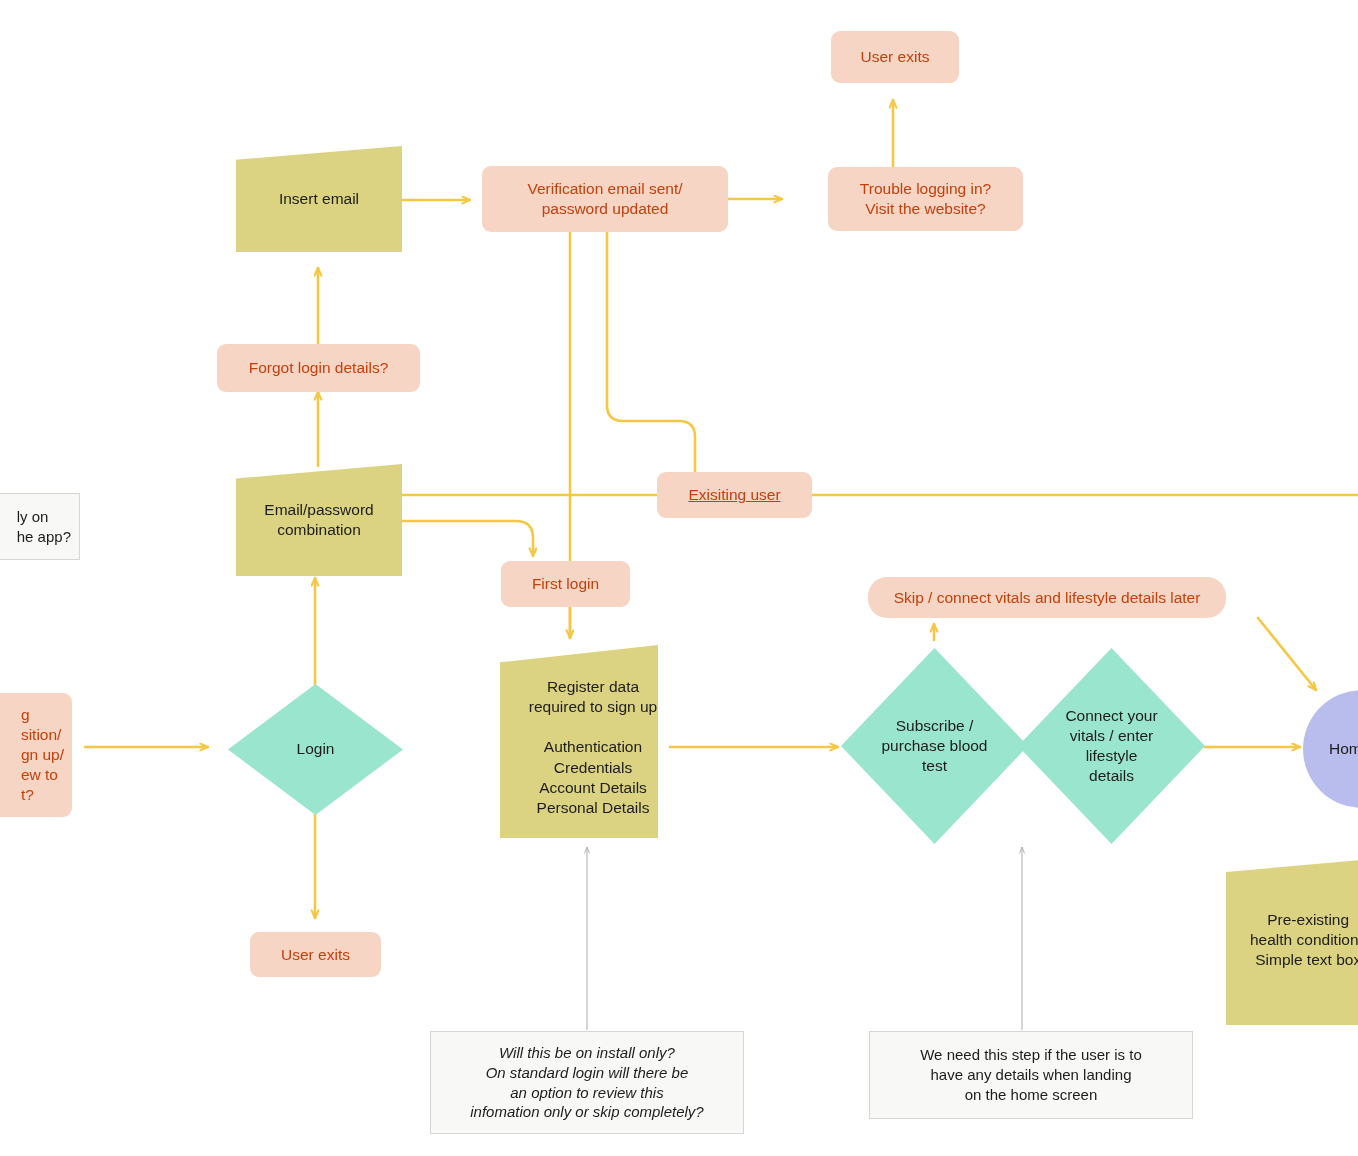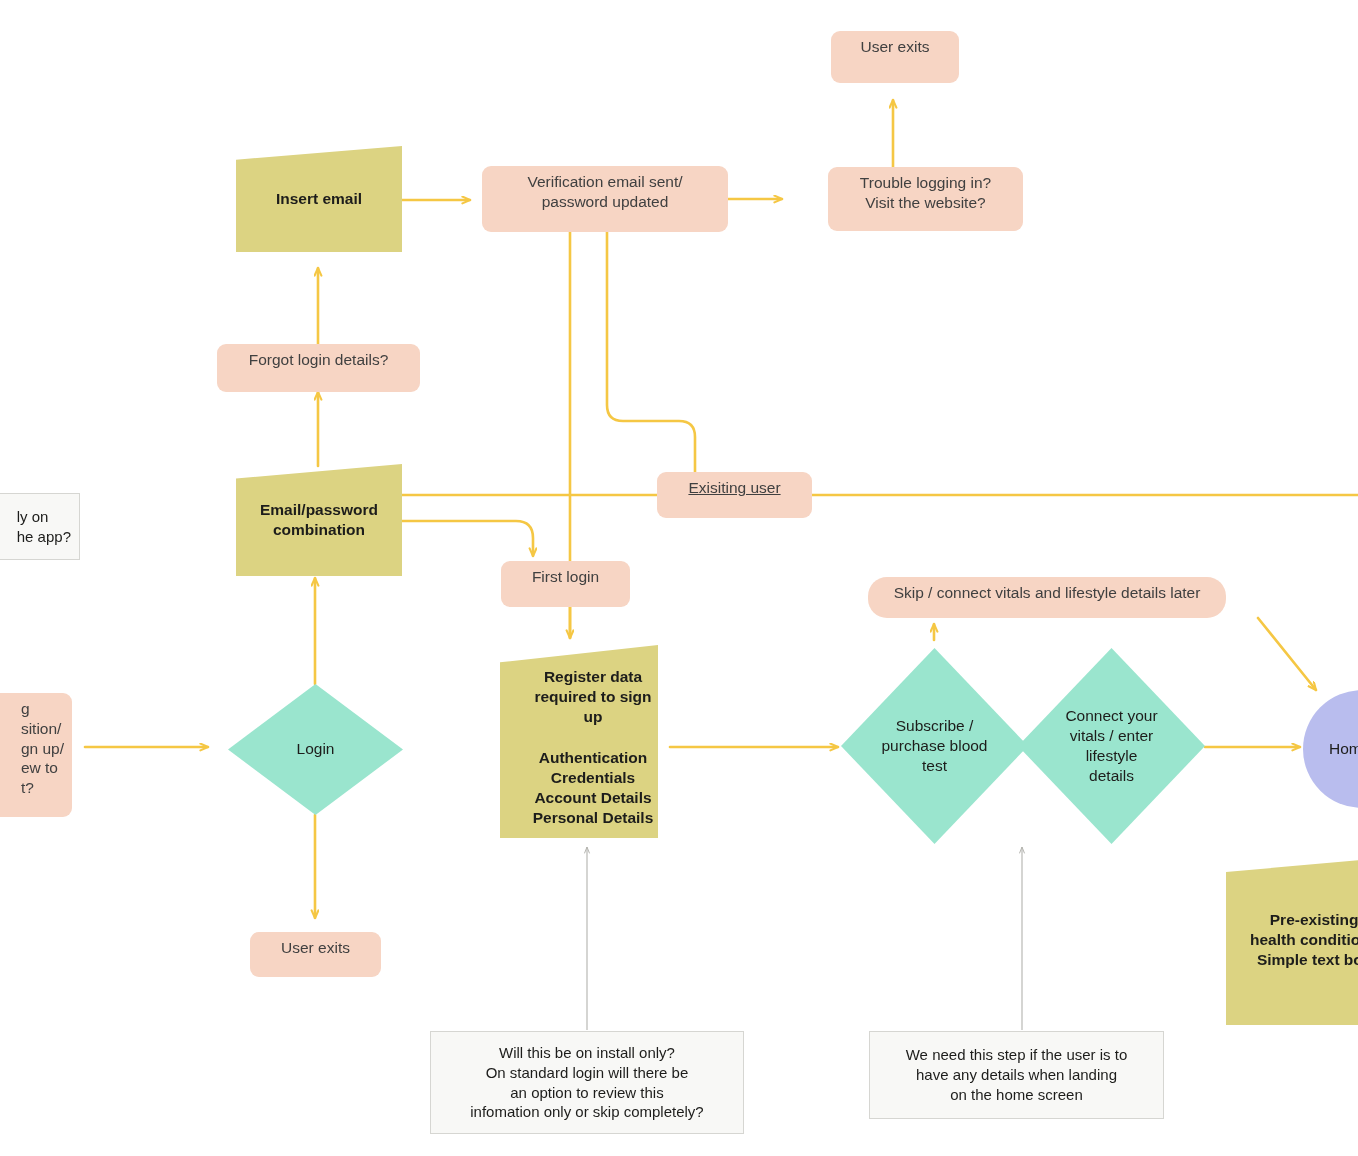"User exits" .node { align-items: none -> center; color: #404040 -> #c2410c }
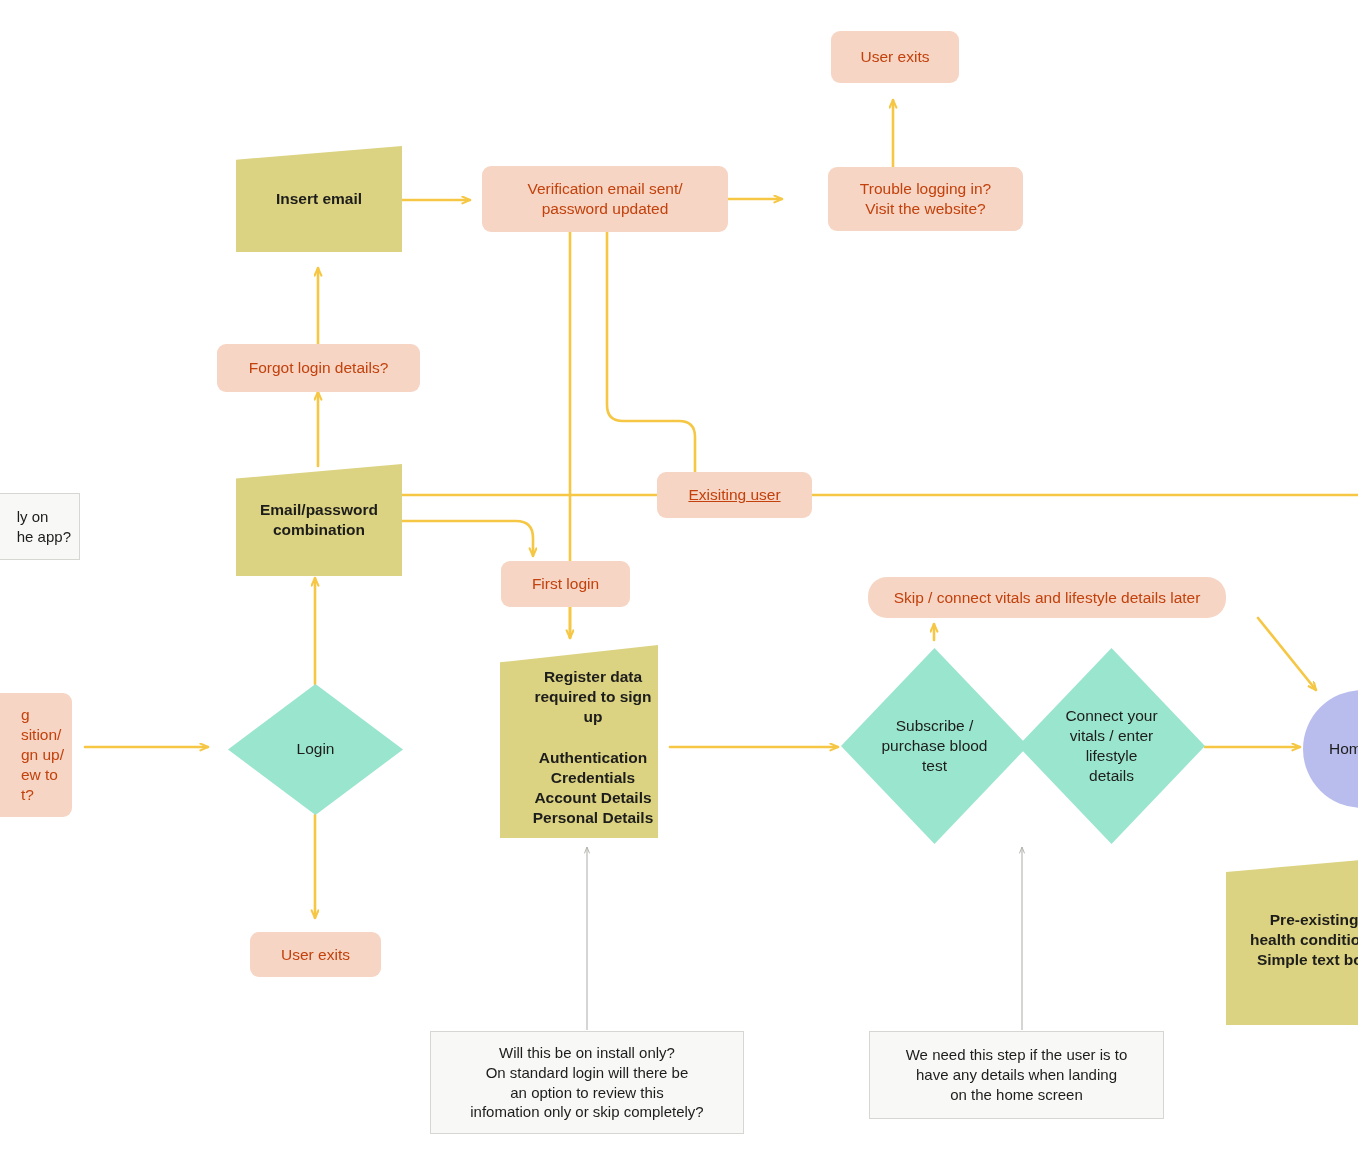"Insert email" .skew-wrap { font-weight: bold -> none }
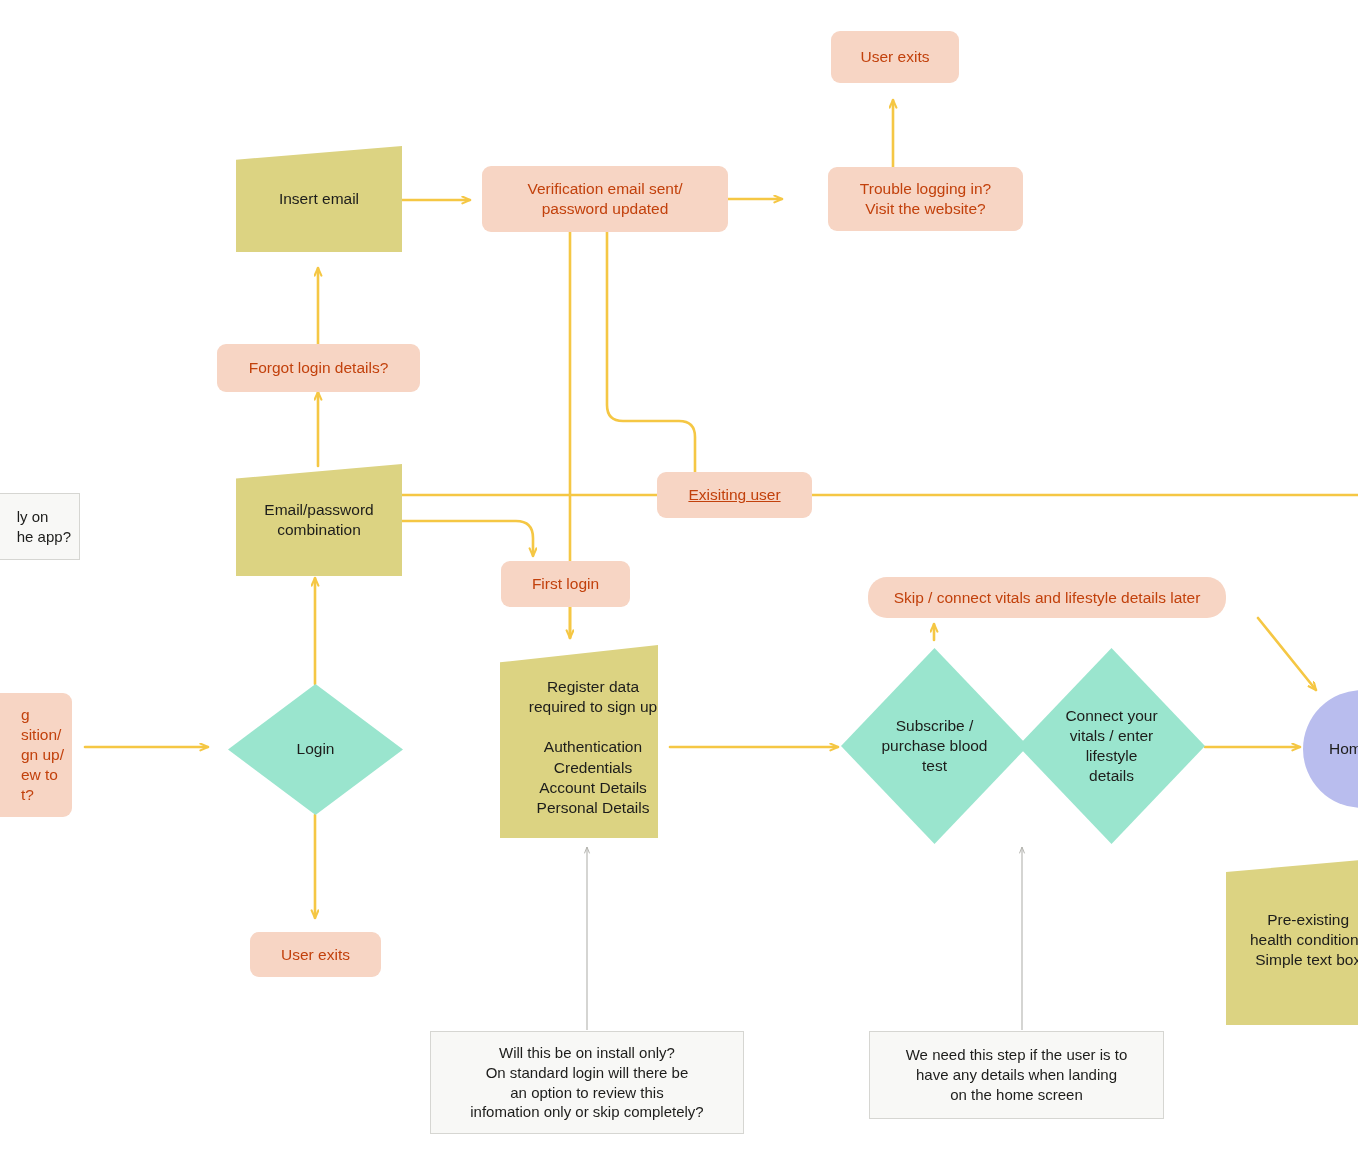"Will this be on install" div.note { font-style: none -> italic }
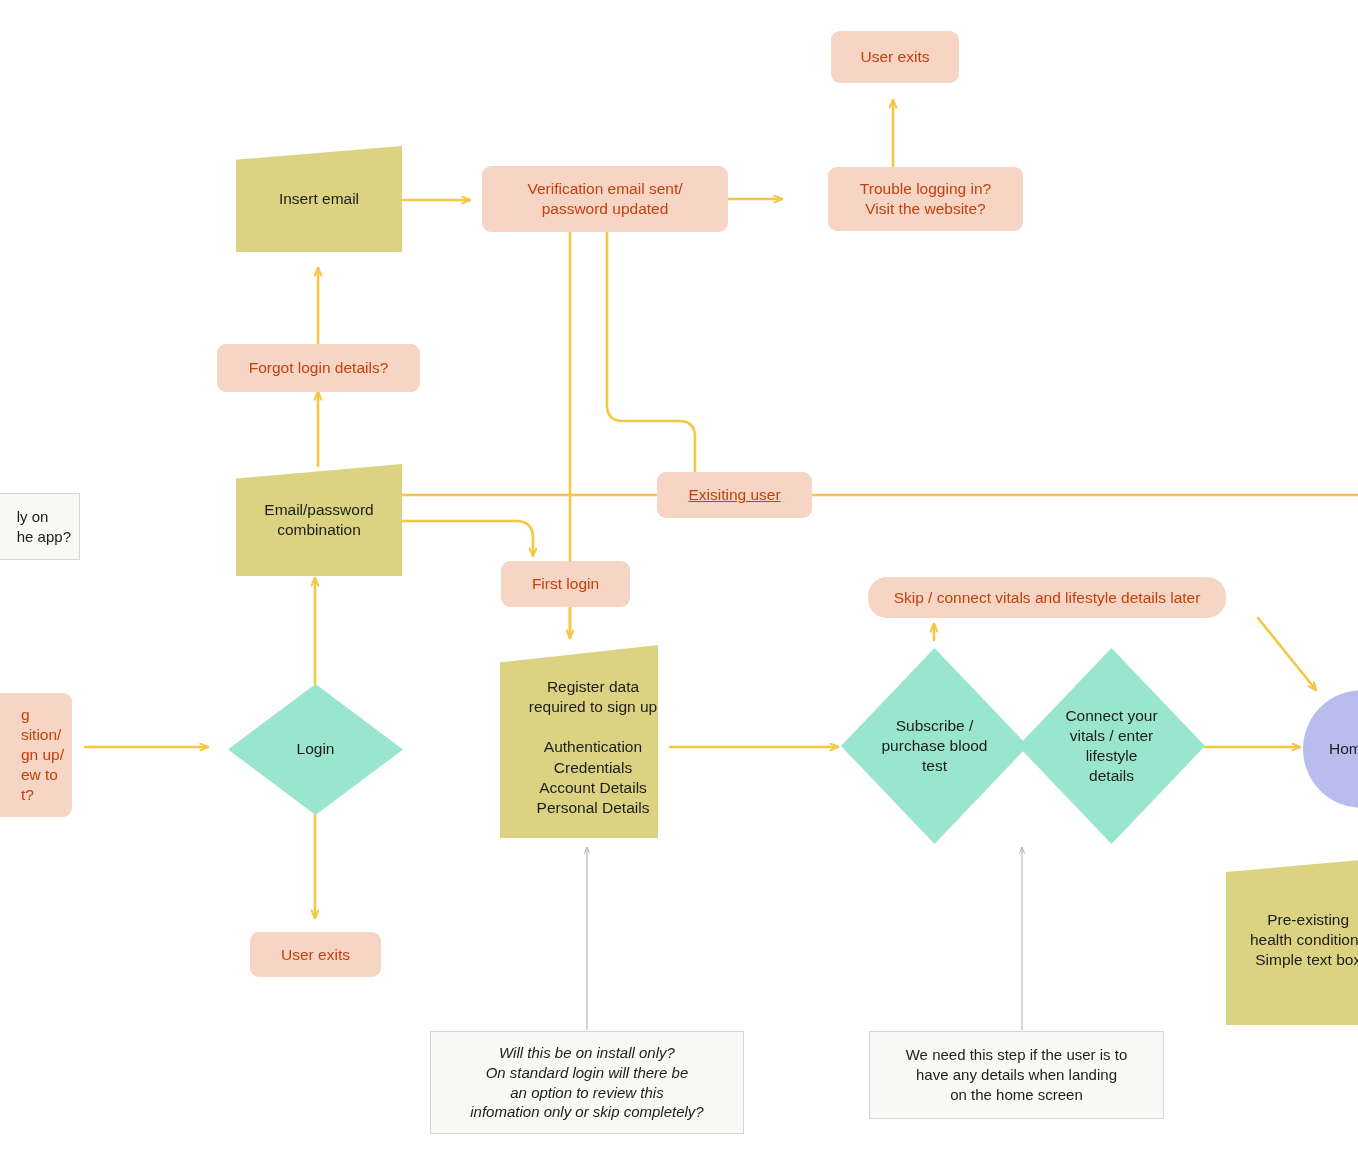"We need this step if" div.note { width: 295px -> 324px }
